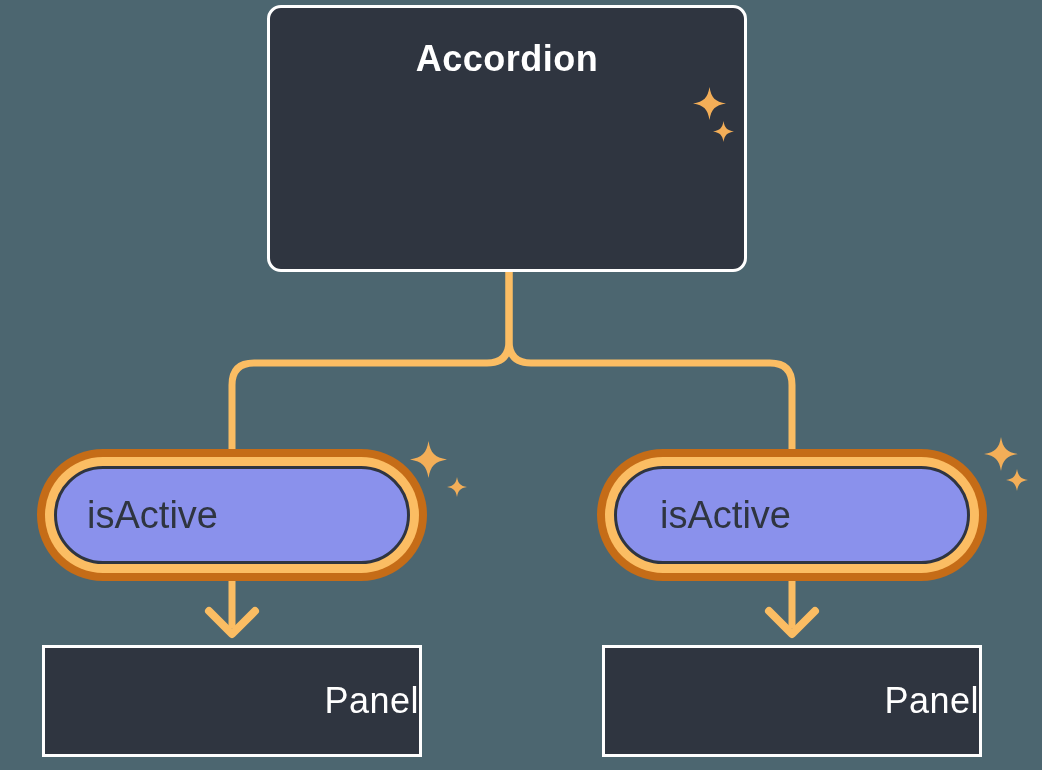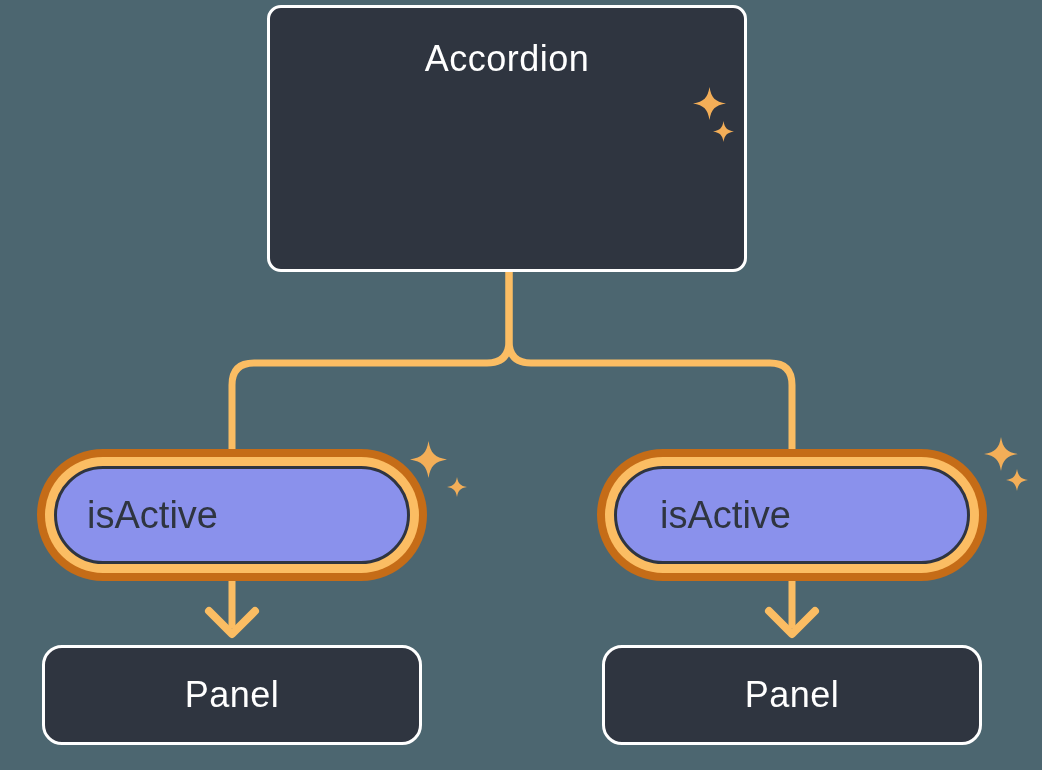"Accordion" .card-title { font-weight: 400 -> 700 }
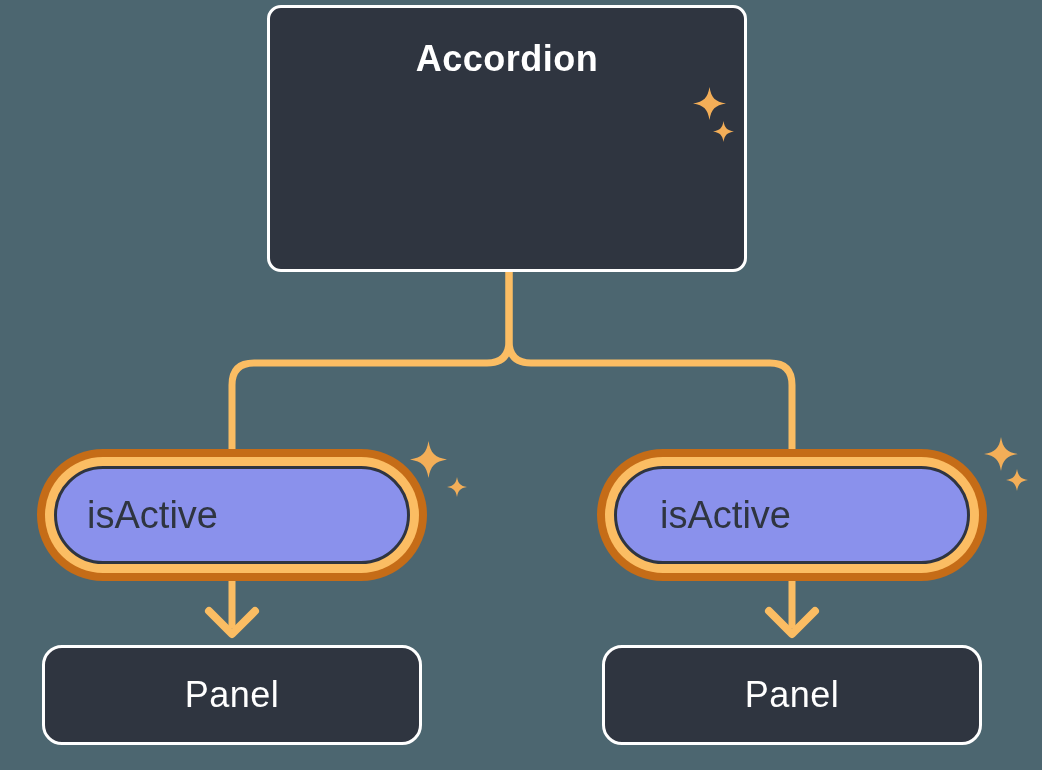"Panel" .card-panel { border-radius: 20px -> 0; height: 100px -> 112px; justify-content: center -> flex-end }
